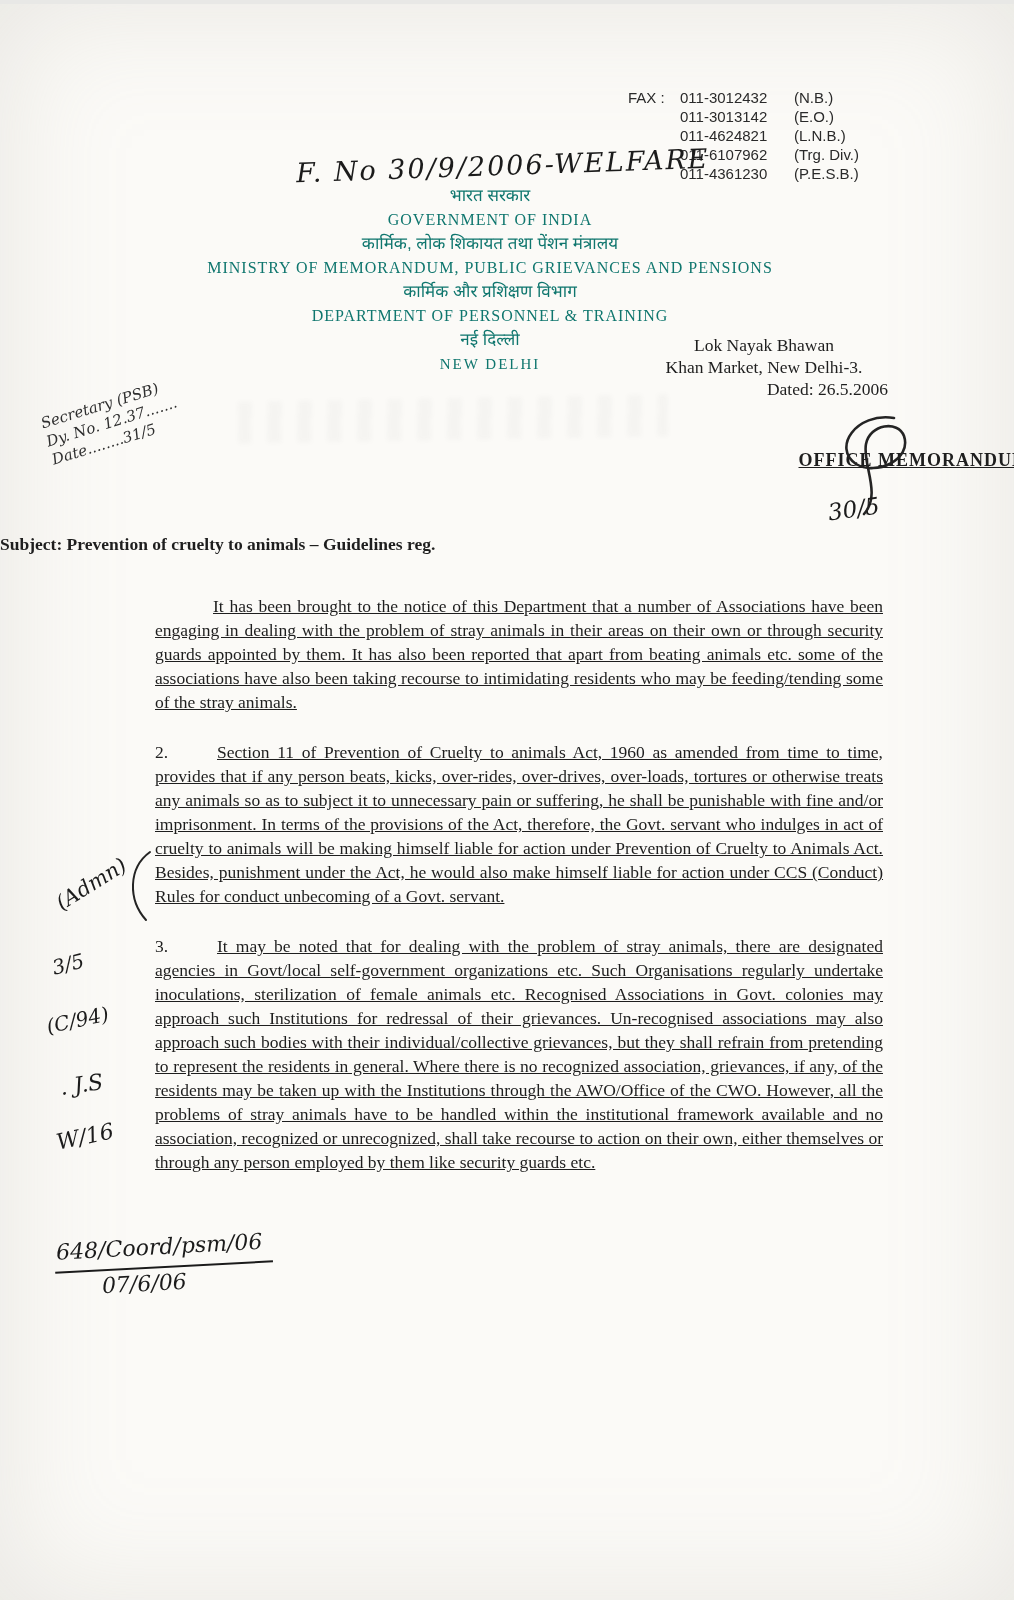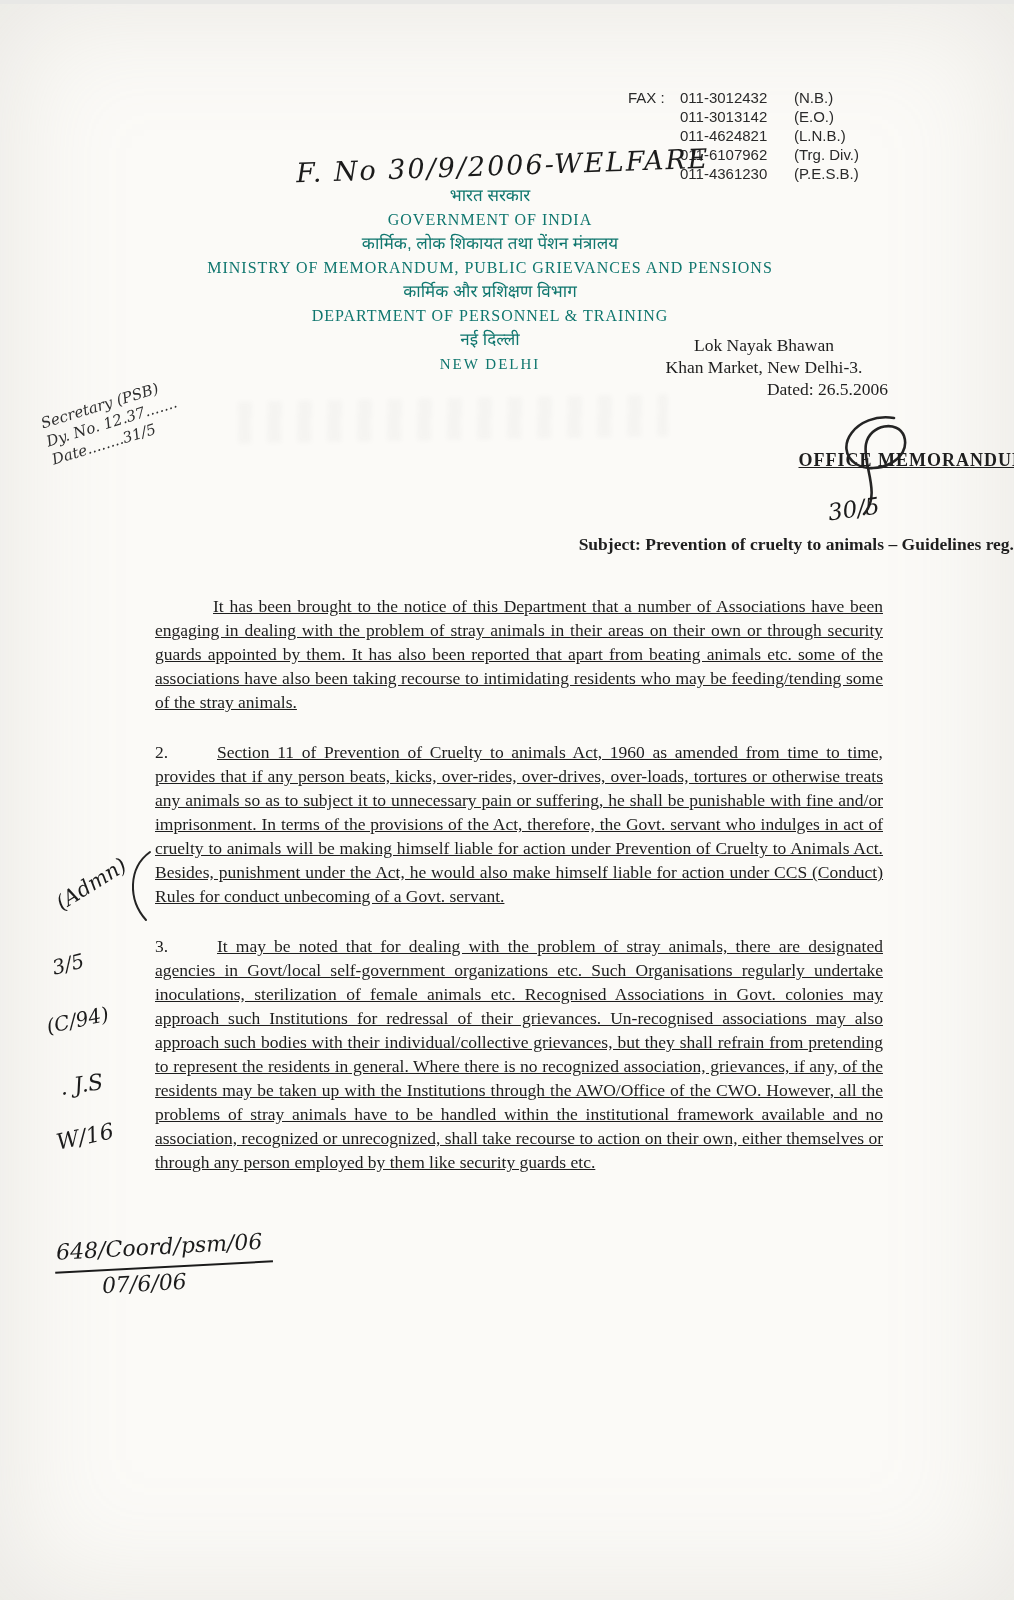"Subject: Prevention of cruelty to" .subject { text-align: right -> left }
